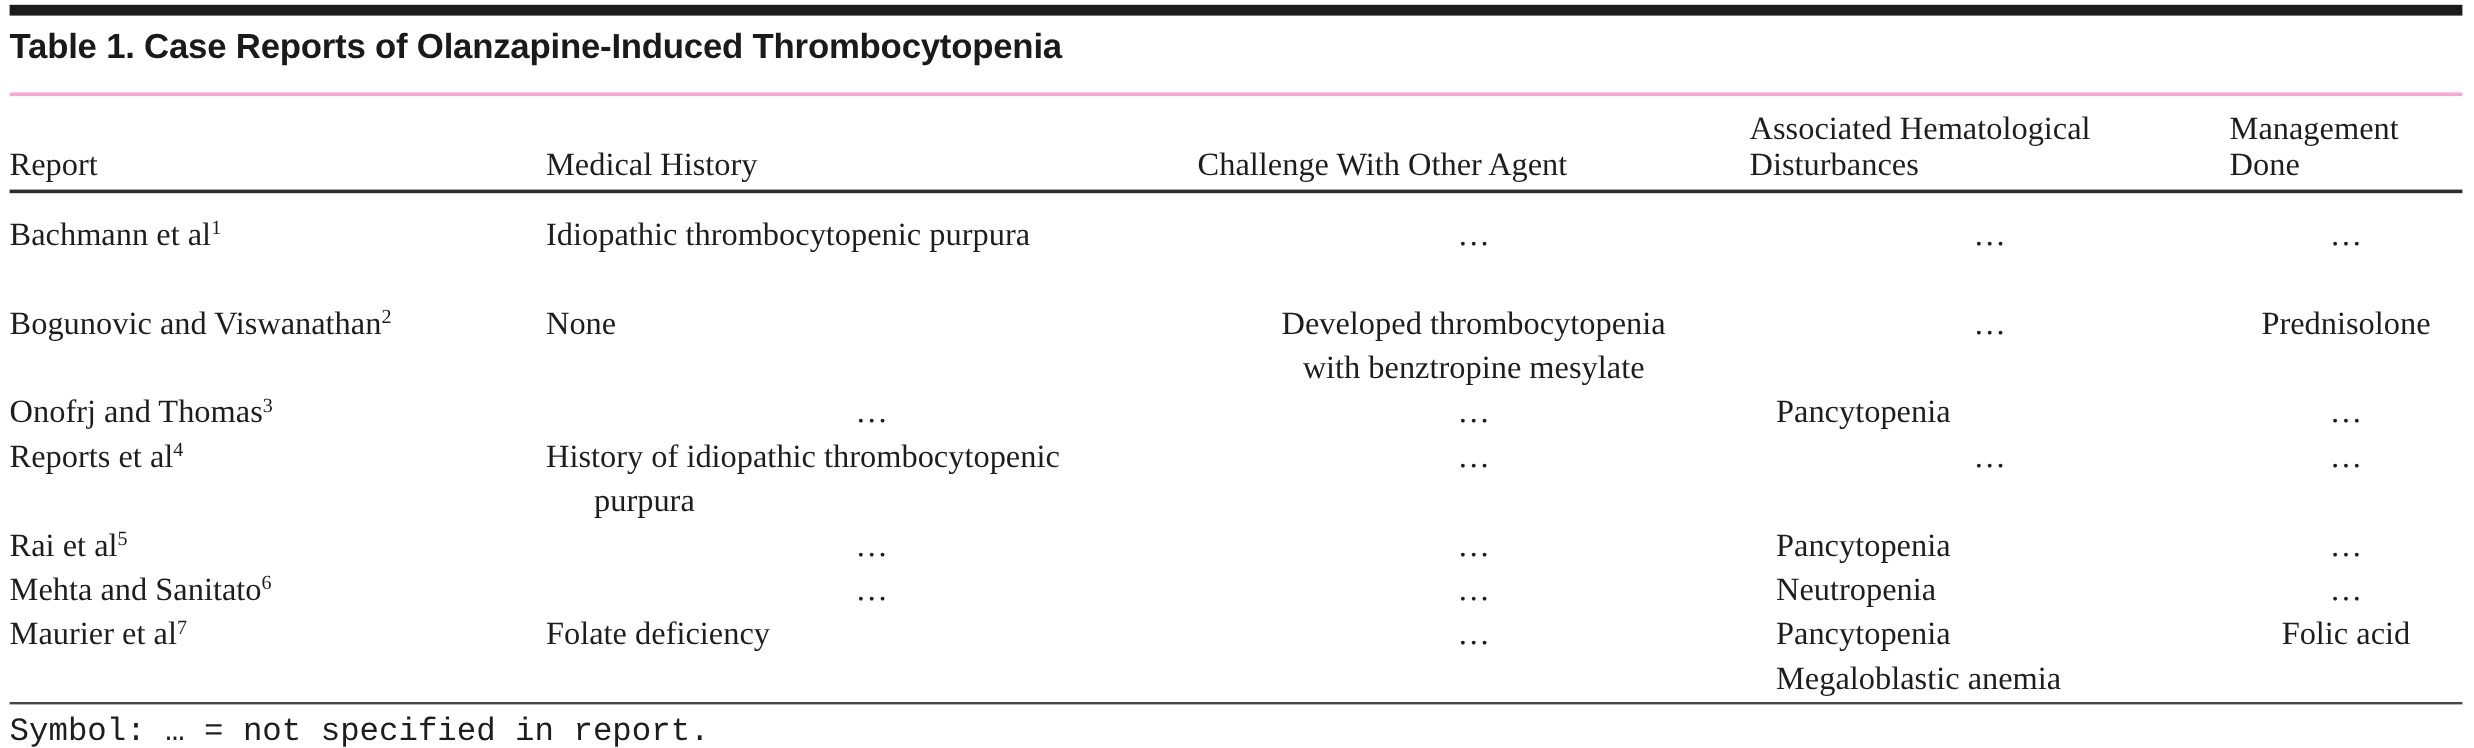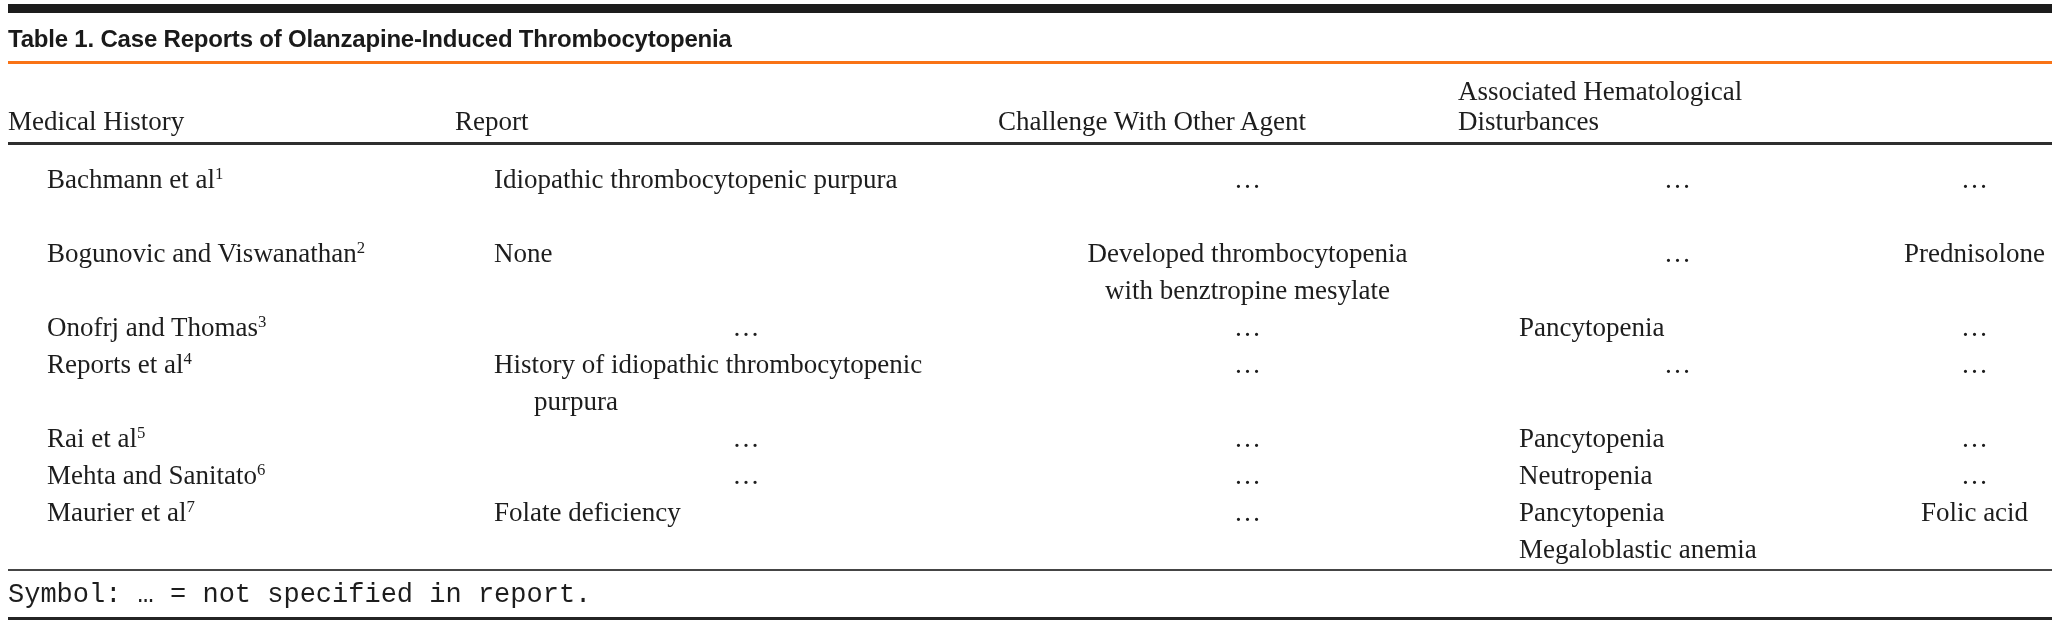"Table 1. Case Reports of" .title { border-bottom: 3px solid #f97316 -> 3px solid #f9a8d4; font-size: 24px -> 29px; padding-bottom: 5px -> 21px }
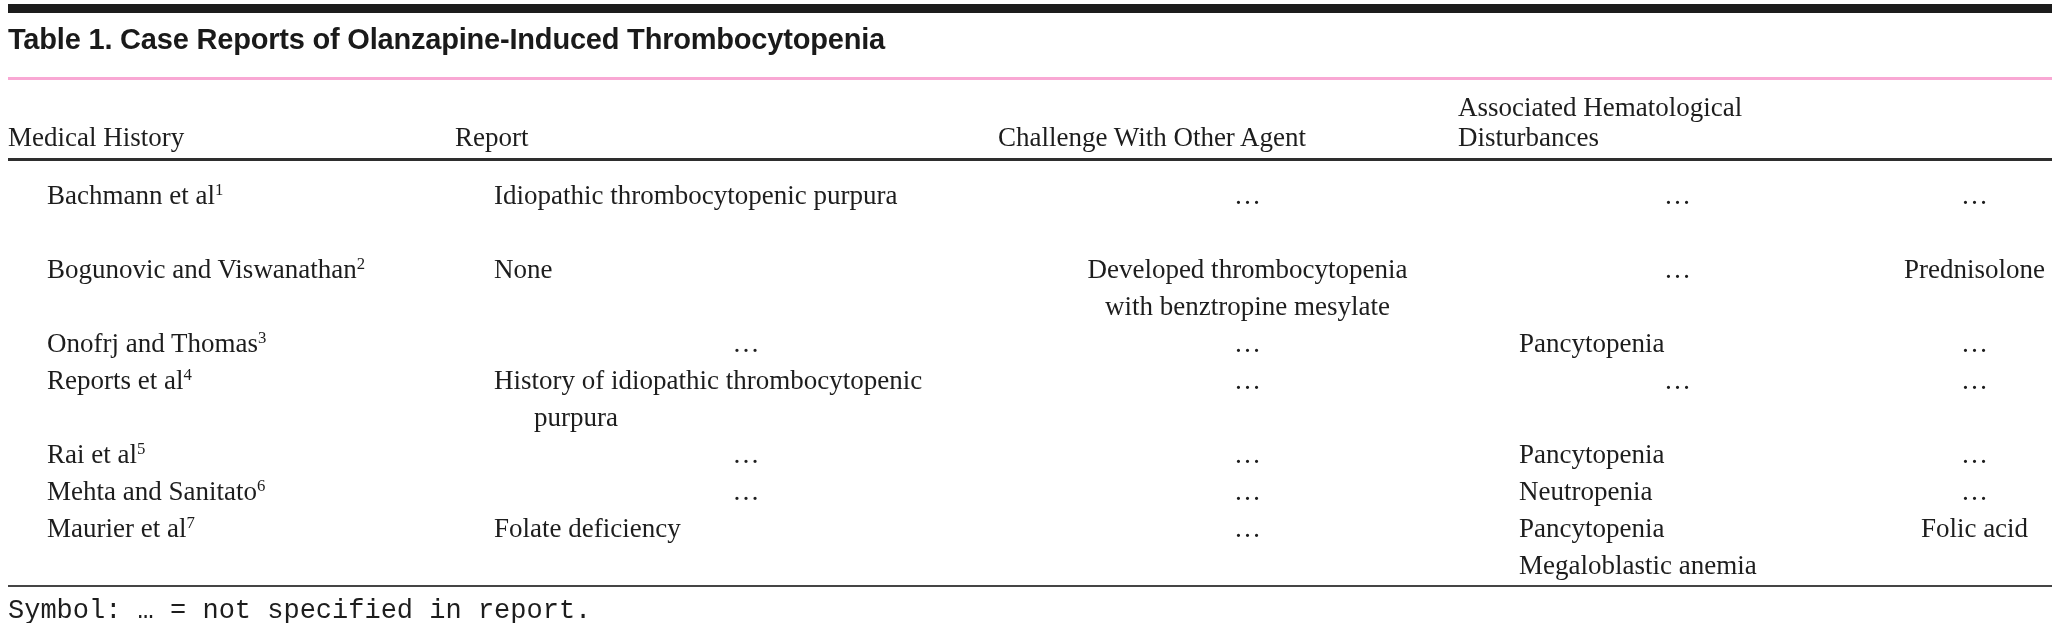"Management" div.hcell { html: none -> <div>Management Done</div> }
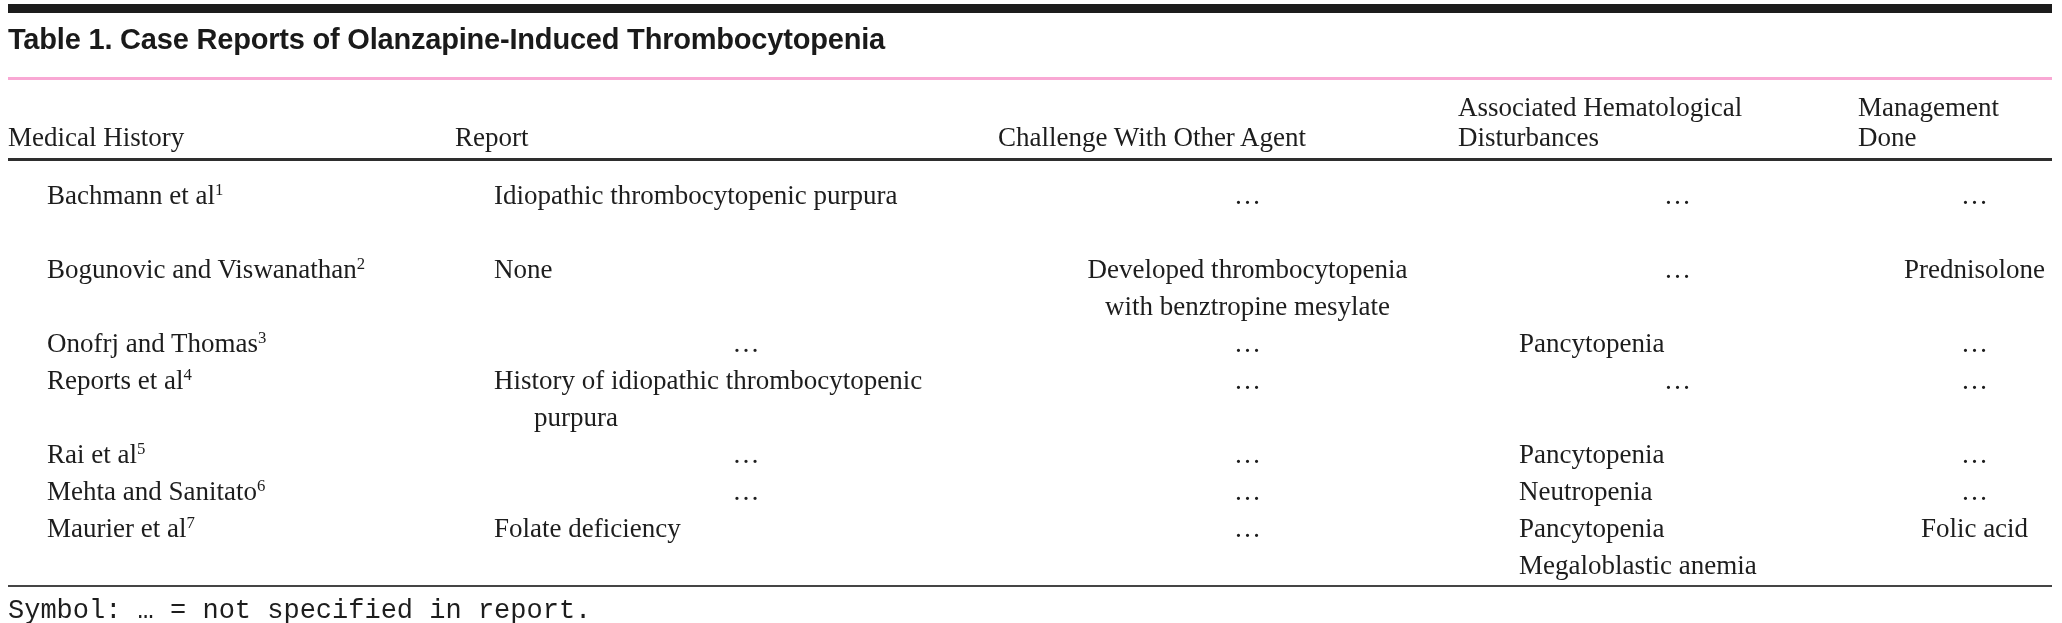"Medical History" div.hcell { order: before "Report" -> after "Report" }
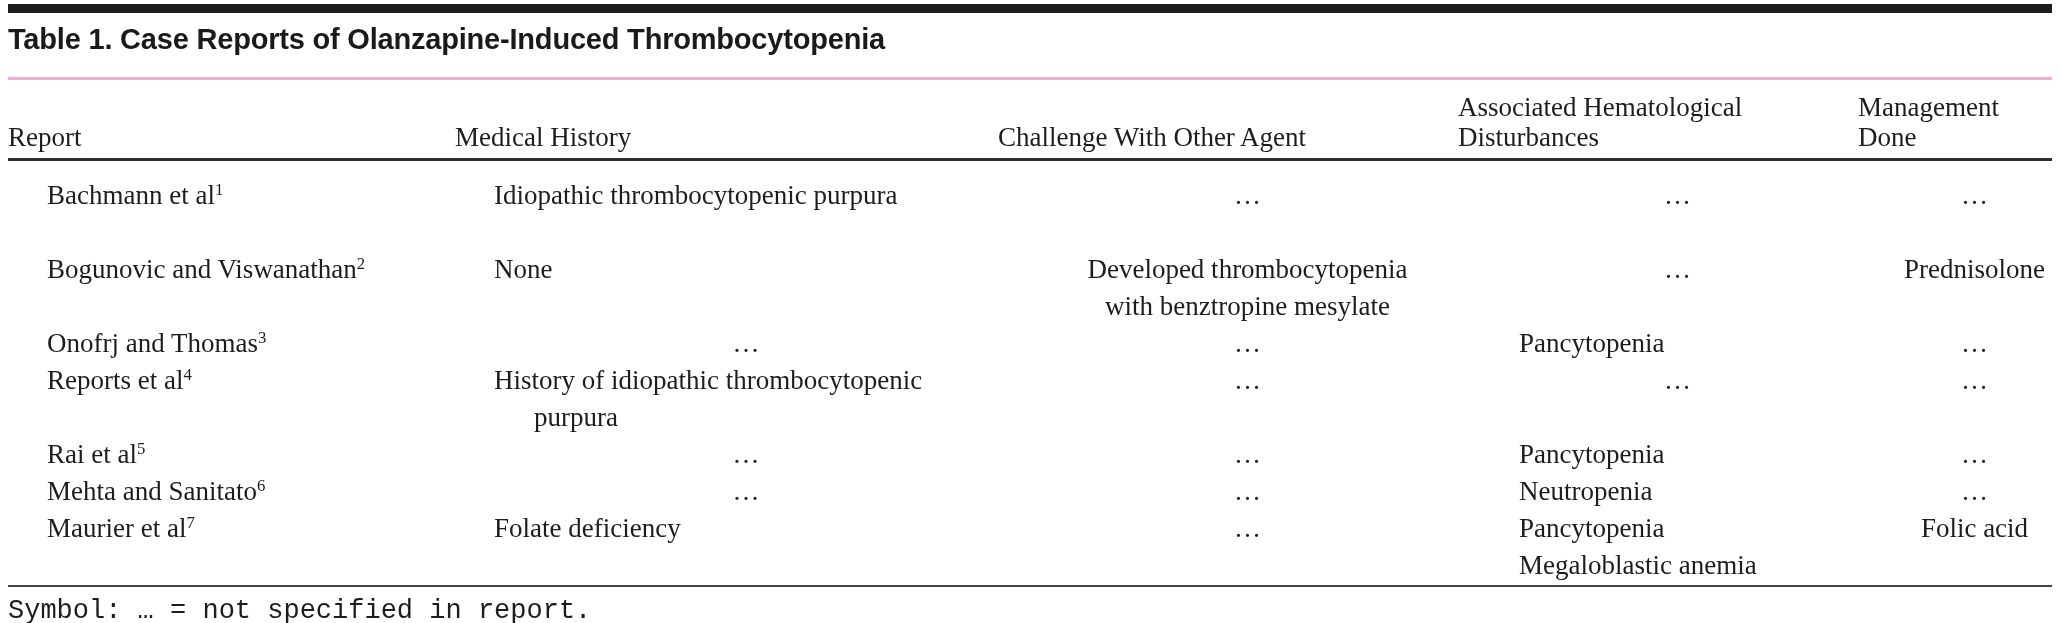"Bachmann et al1" .cell { margin-left: 39px -> none }
